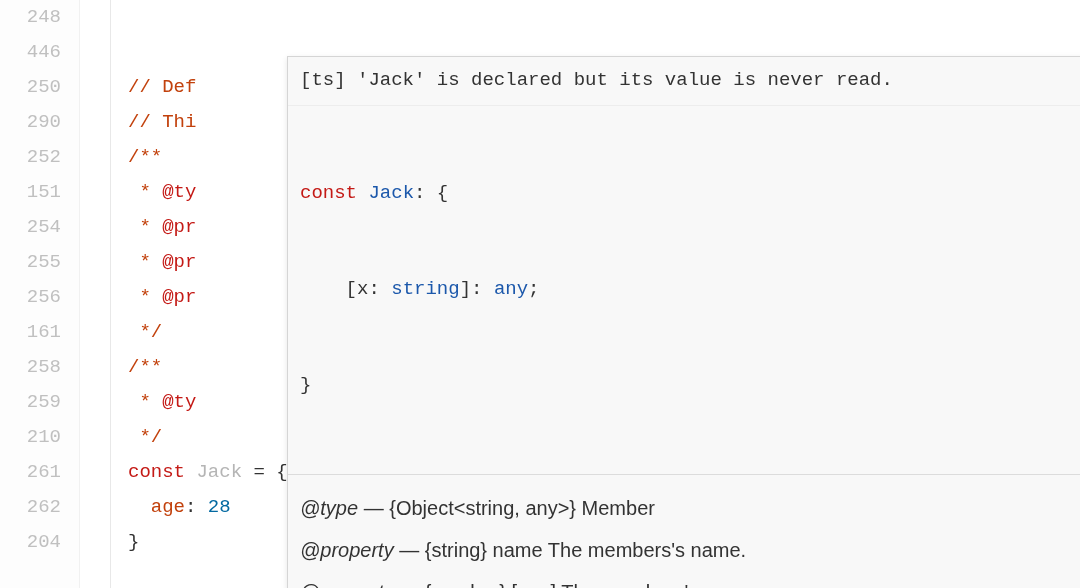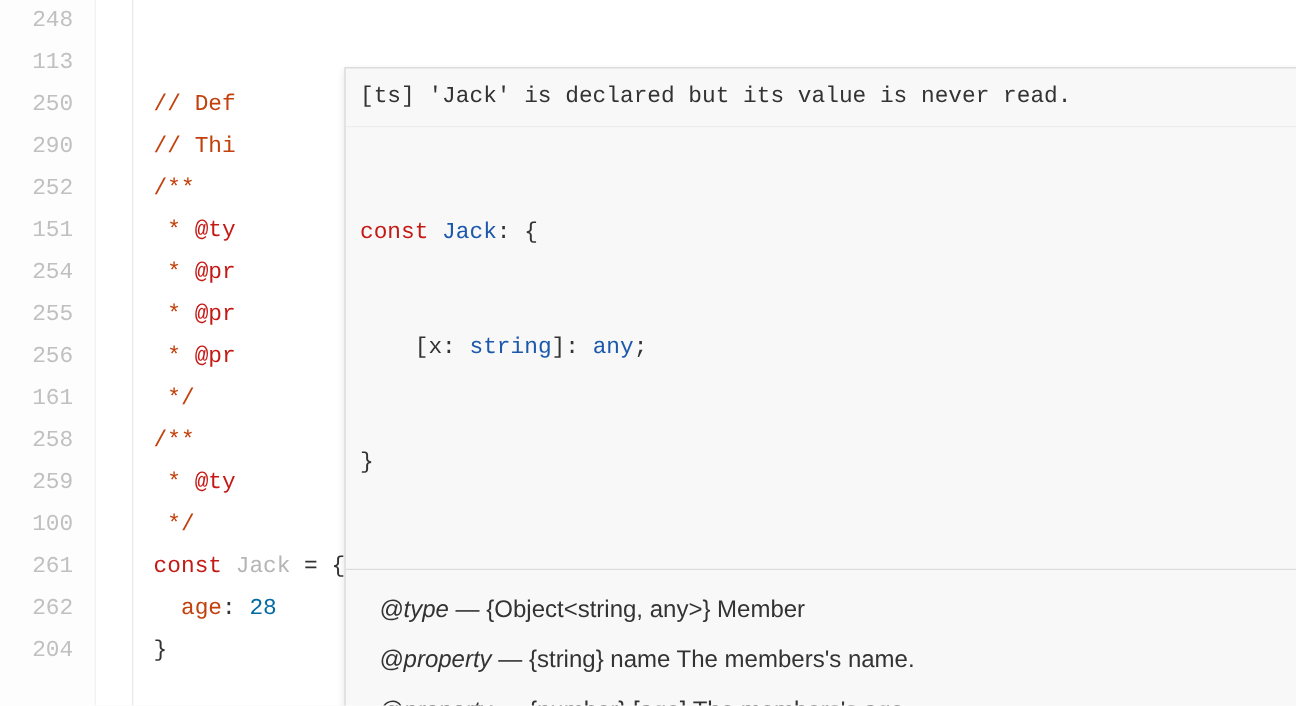"113" div.gutter-line { text: 113 -> 446 }
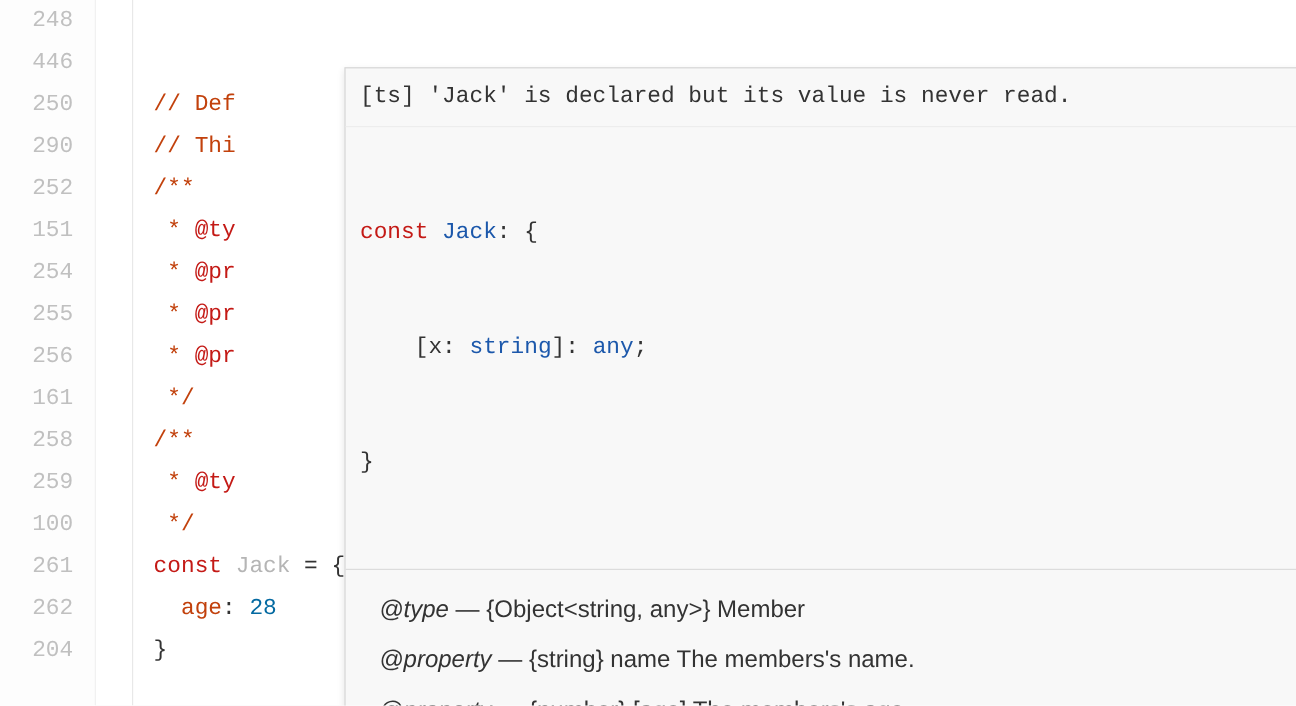"100" div.gutter-line { text: 100 -> 210 }
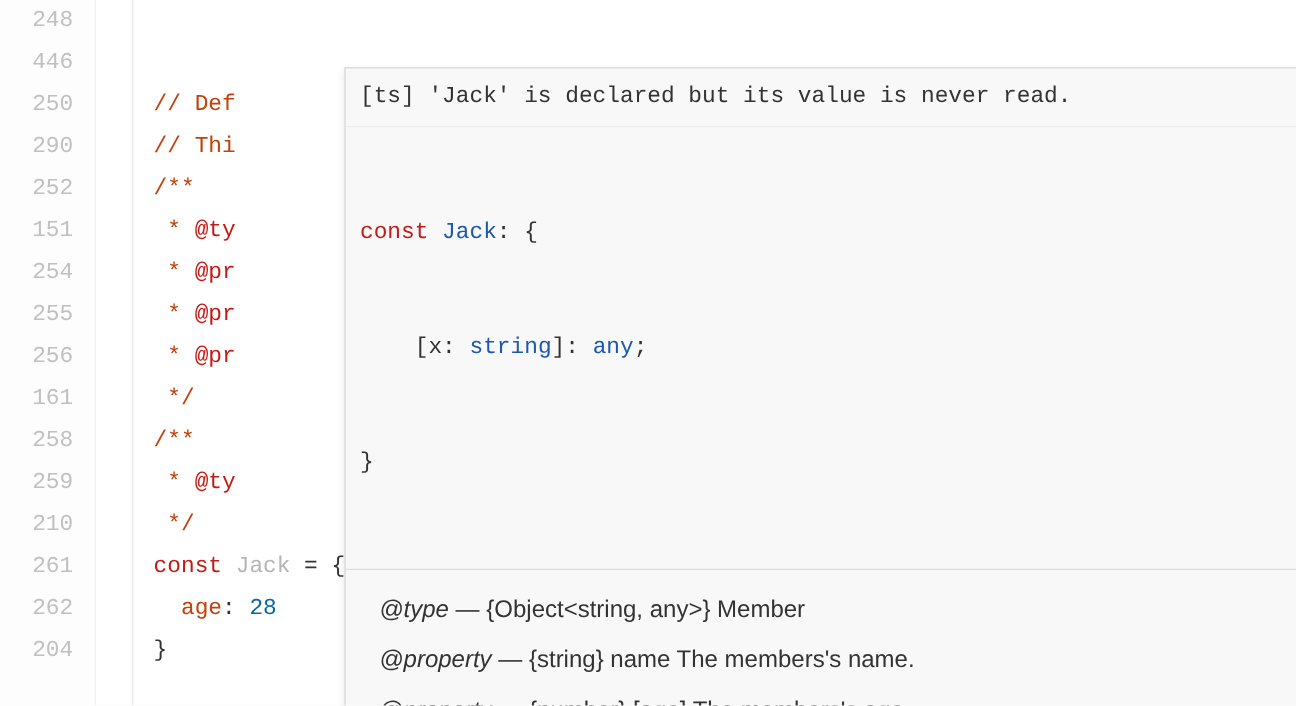"@type" .doc-tag { margin-left: 16px -> none }
